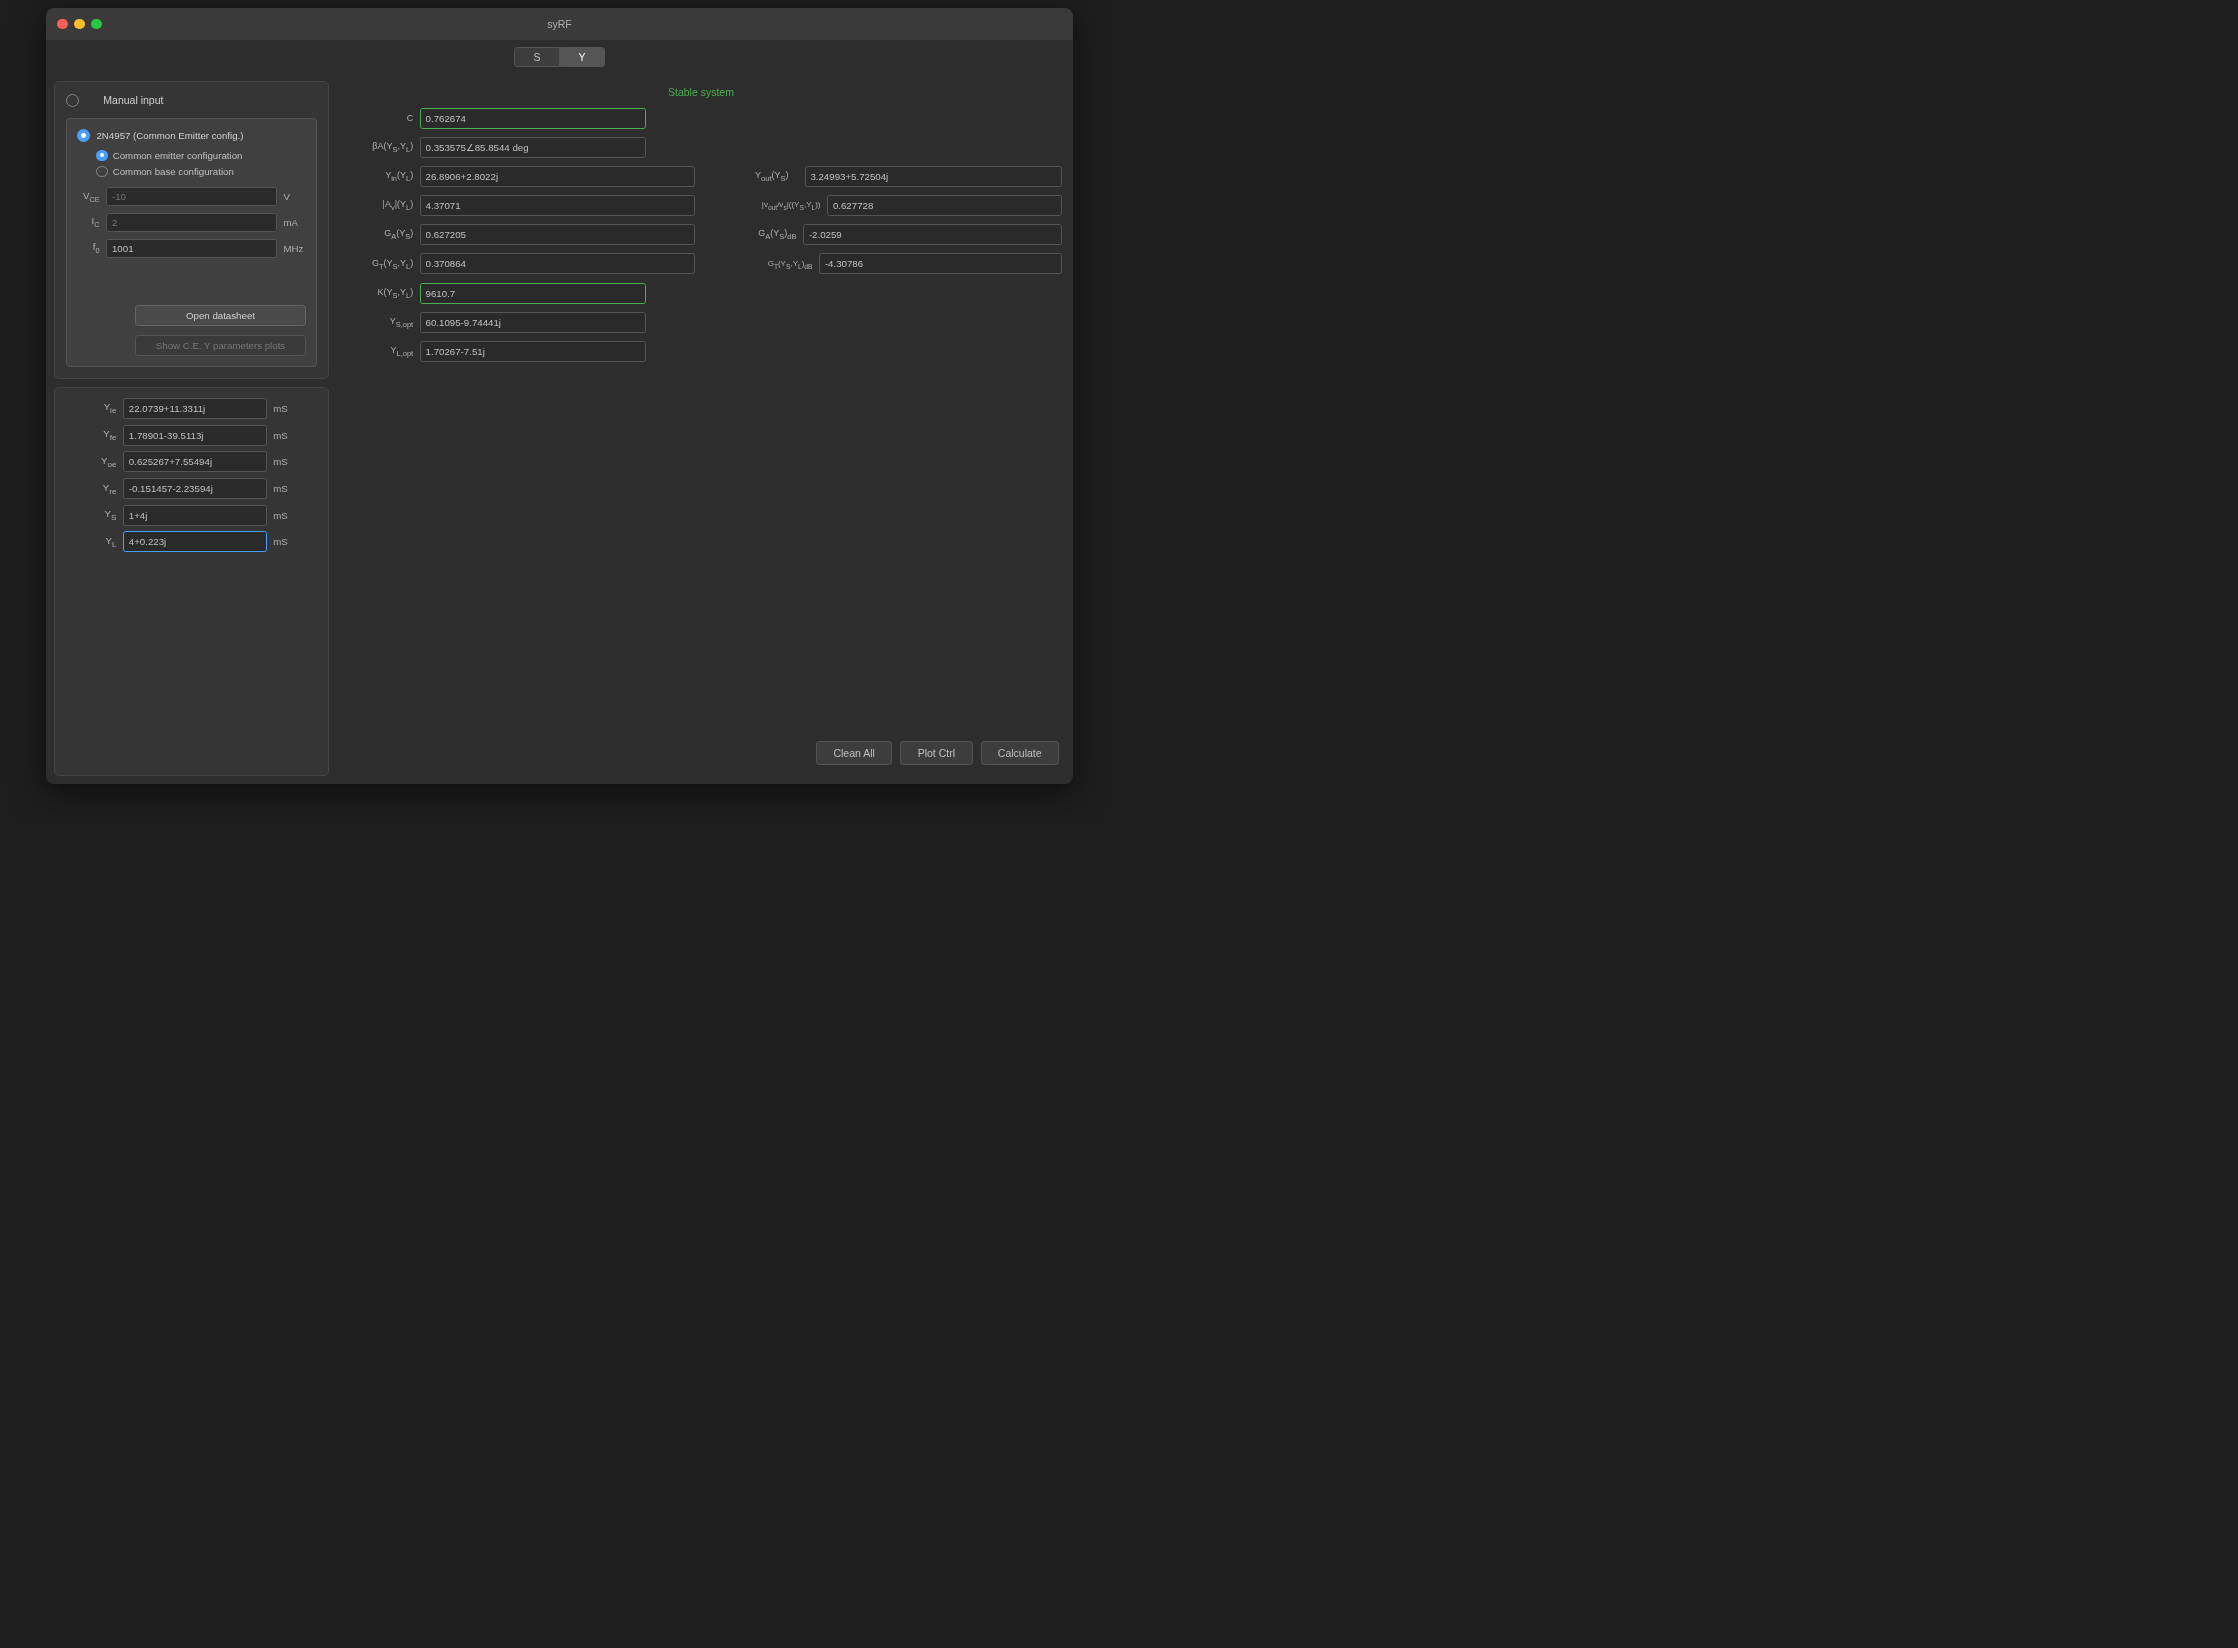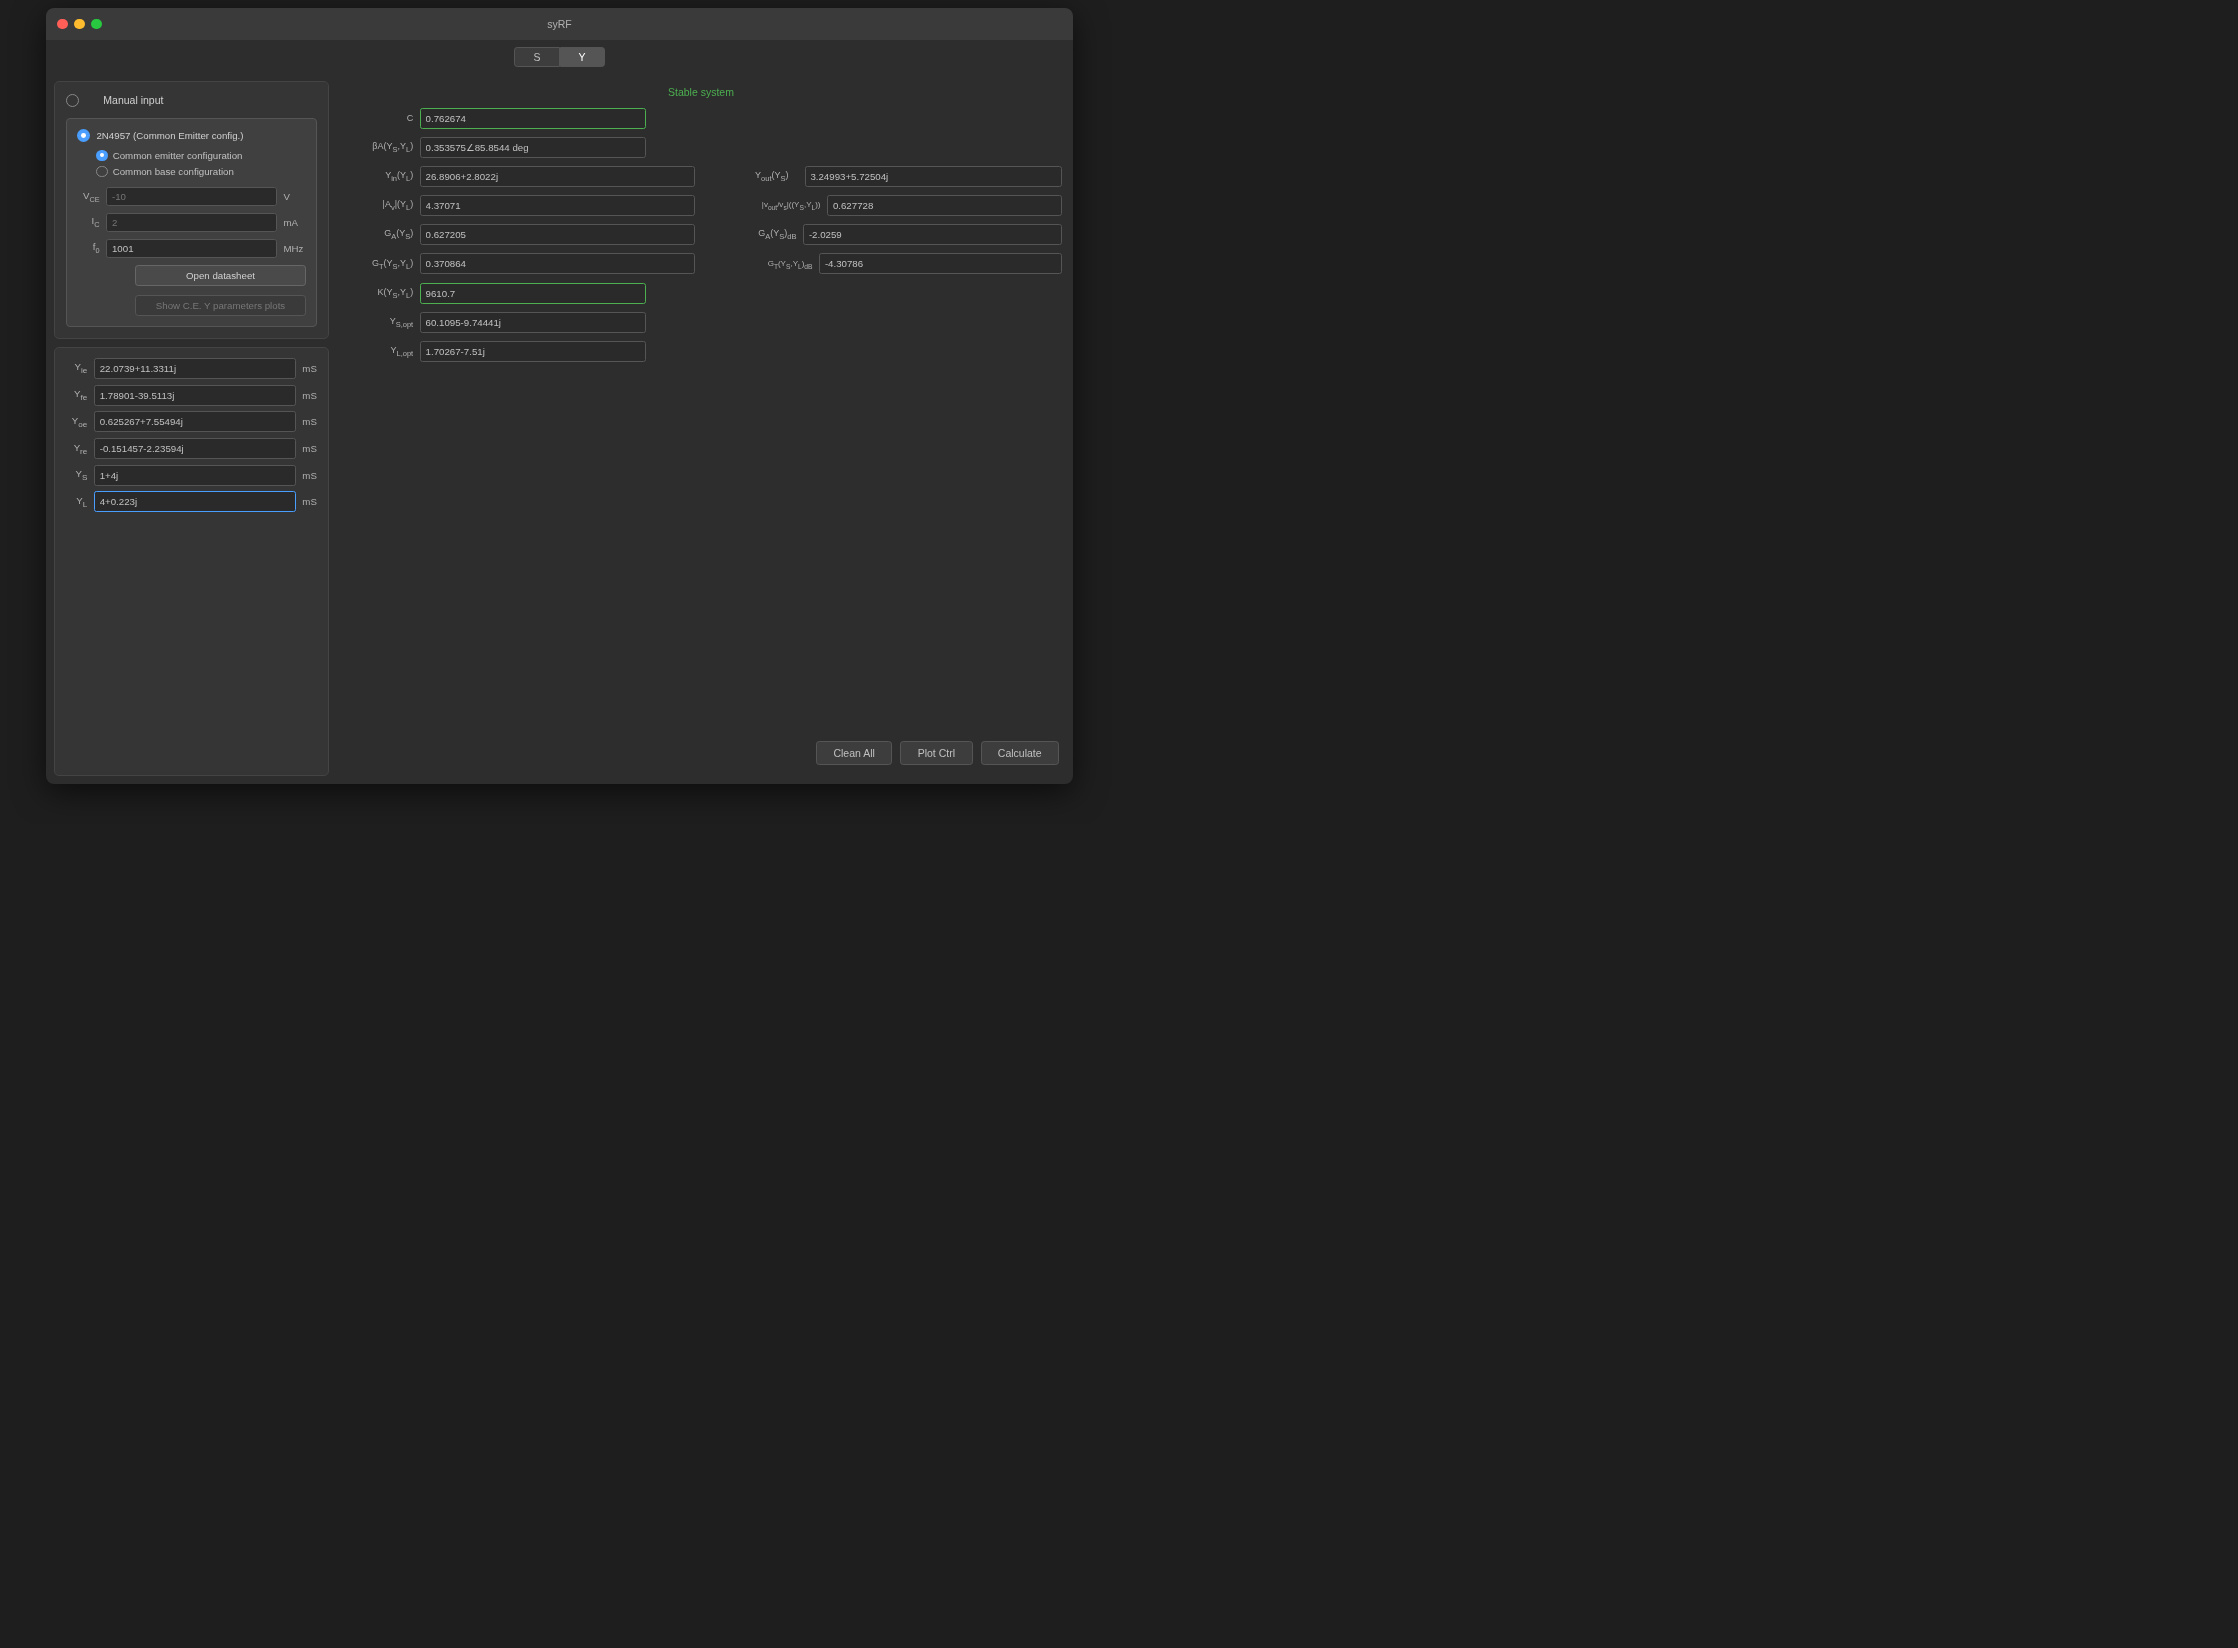"Open datasheet" .btn-datasheet { margin-top: none -> 40px }
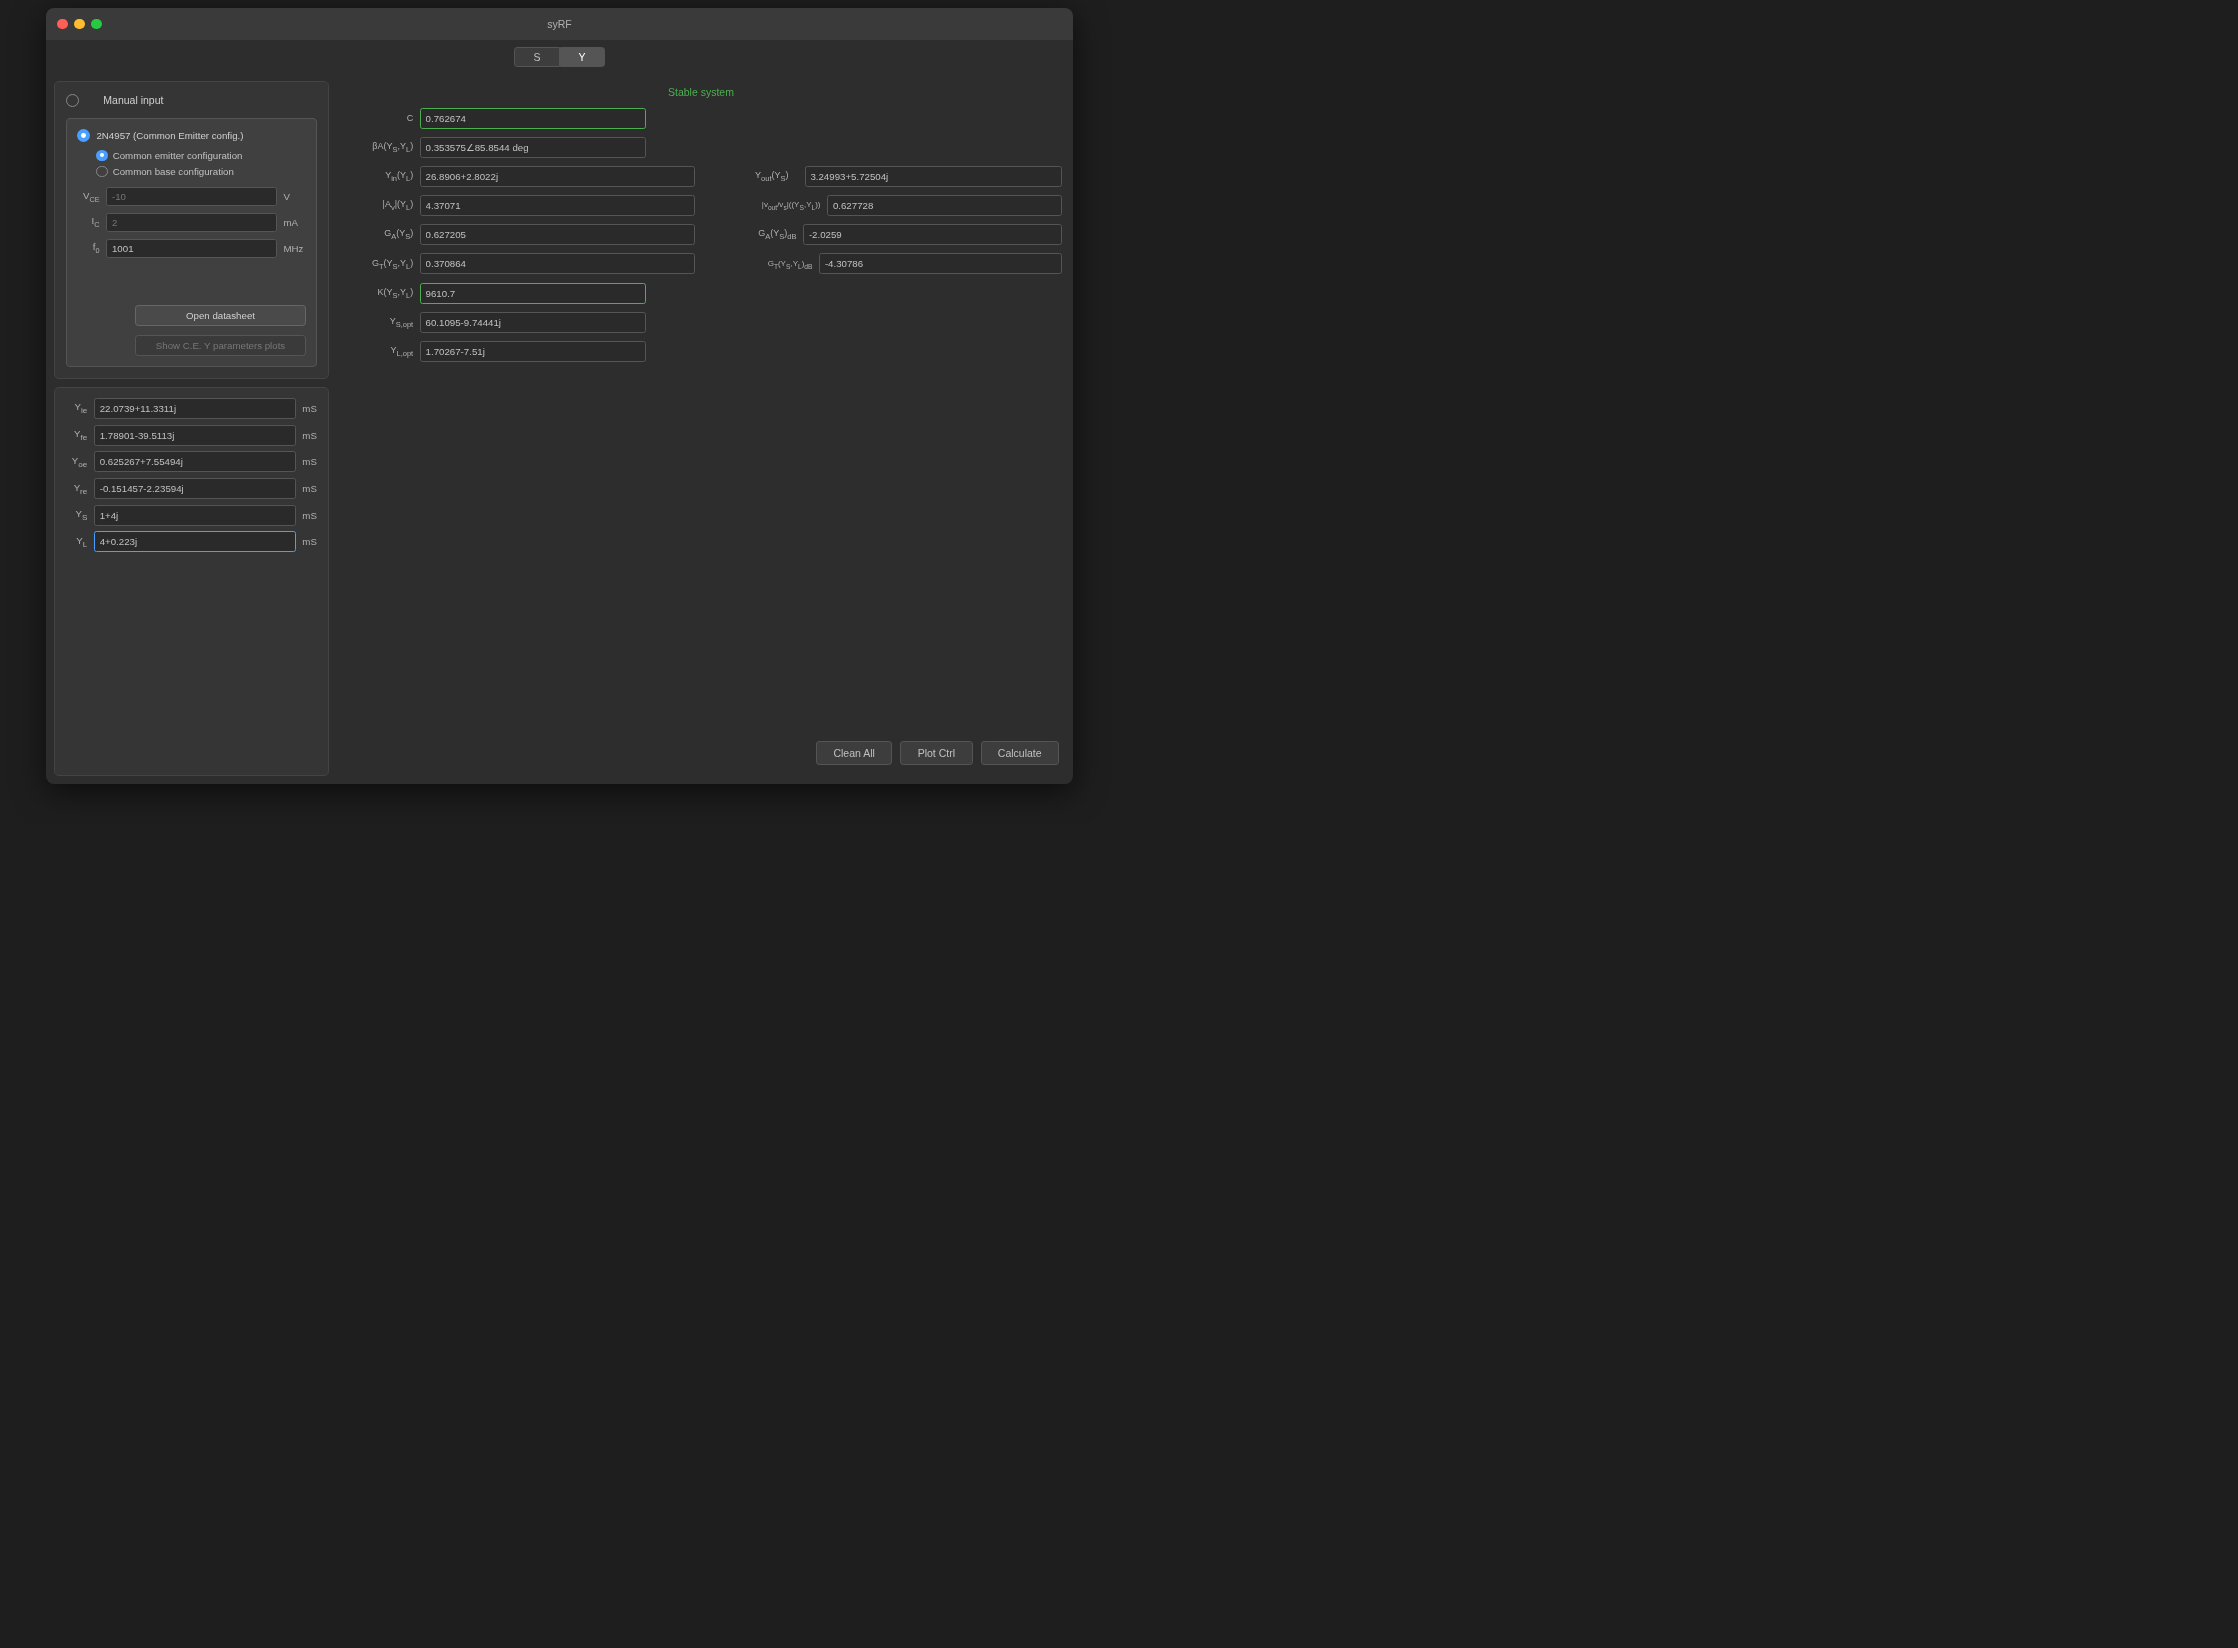"Yie" .bottom-left { align-items: none -> center }
